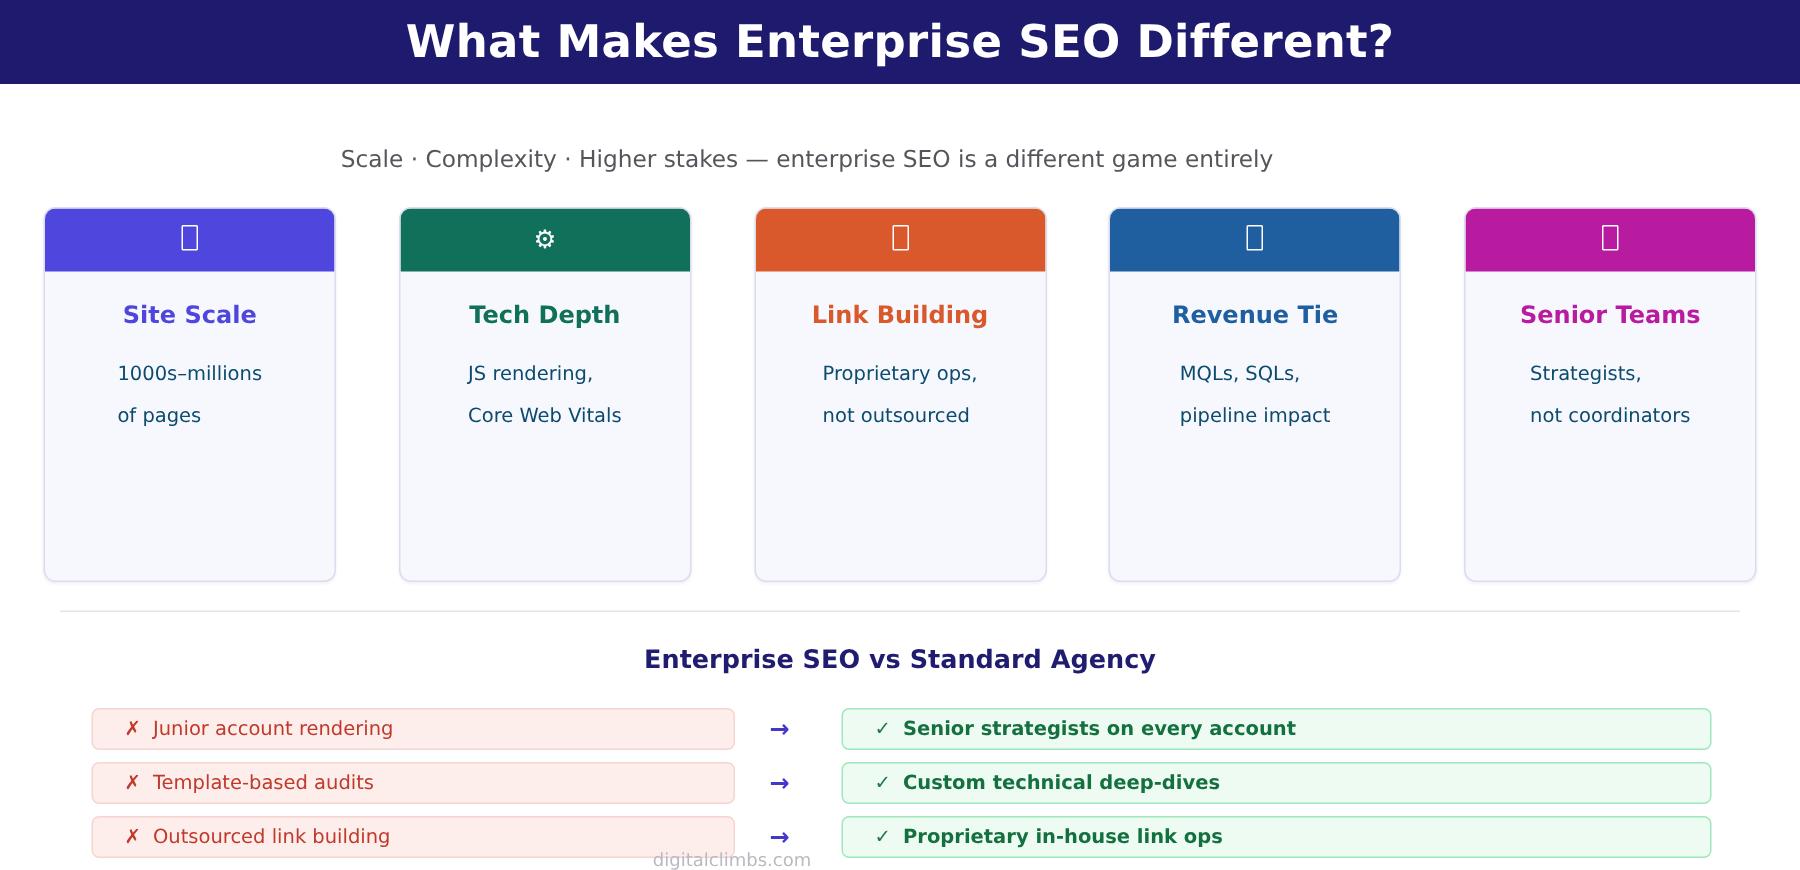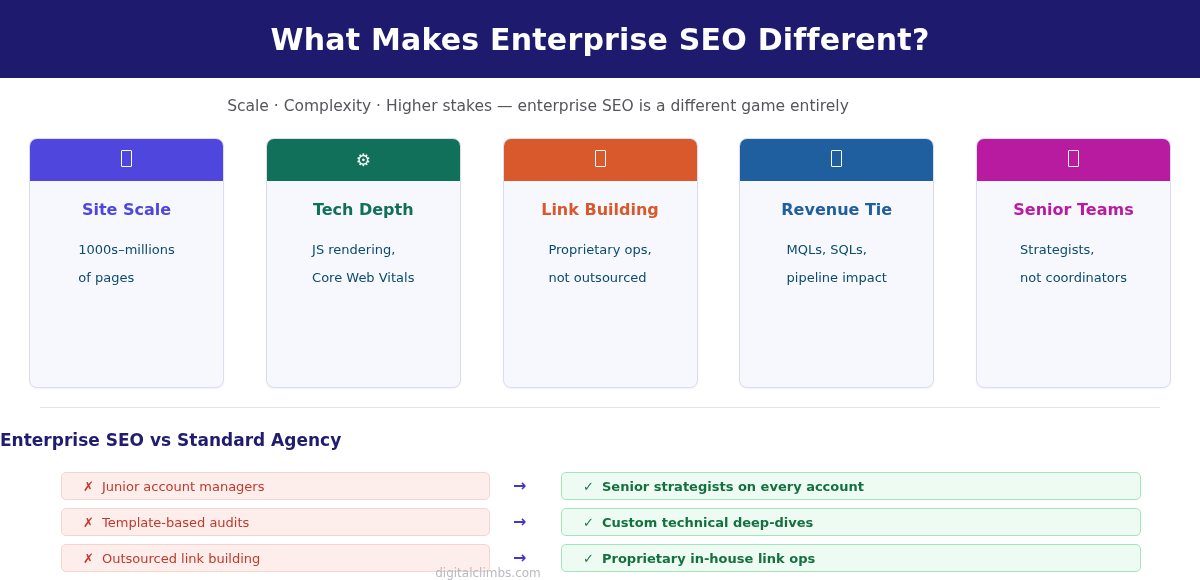"What Makes Enterprise SEO Different?" .banner { height: 78px -> 56px }
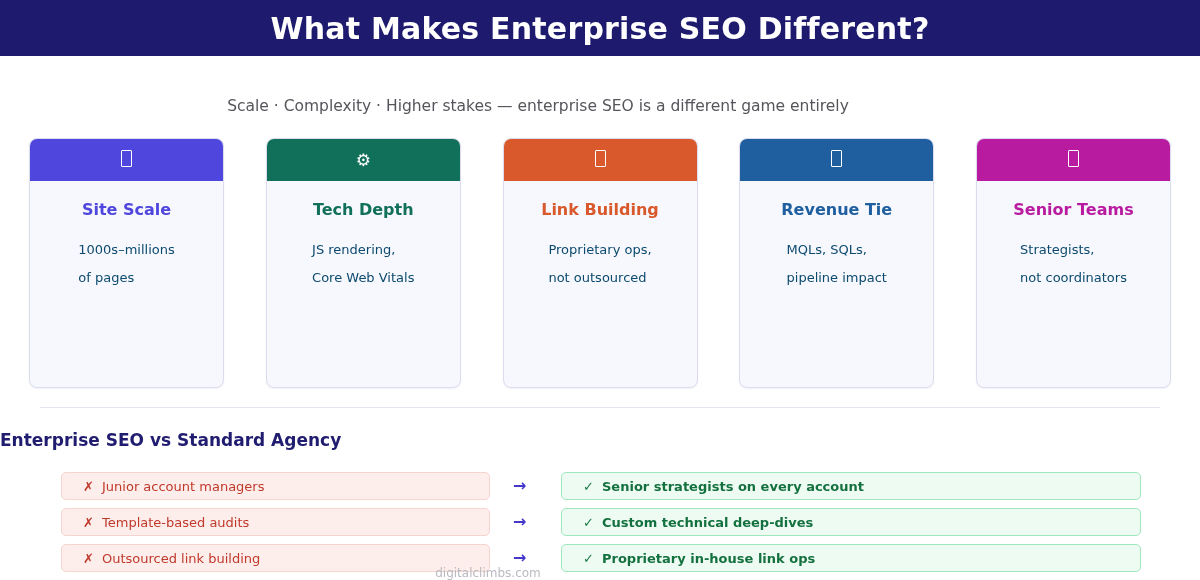"Enterprise SEO vs Standard Agency" .compare-title { text-align: none -> center }
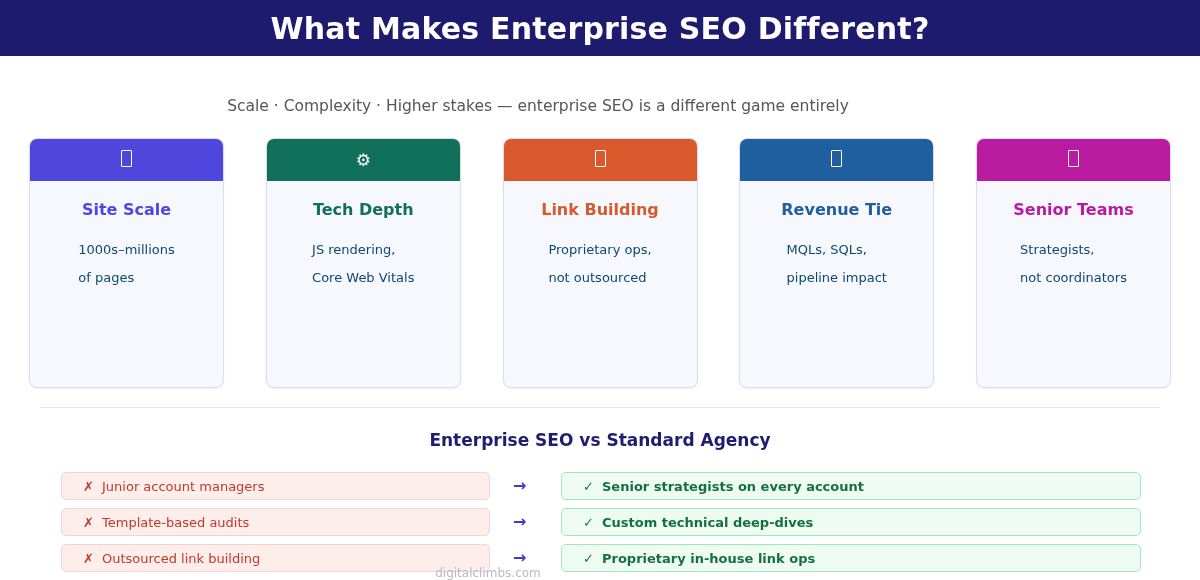"Junior account managers" span { text: managers -> rendering }
